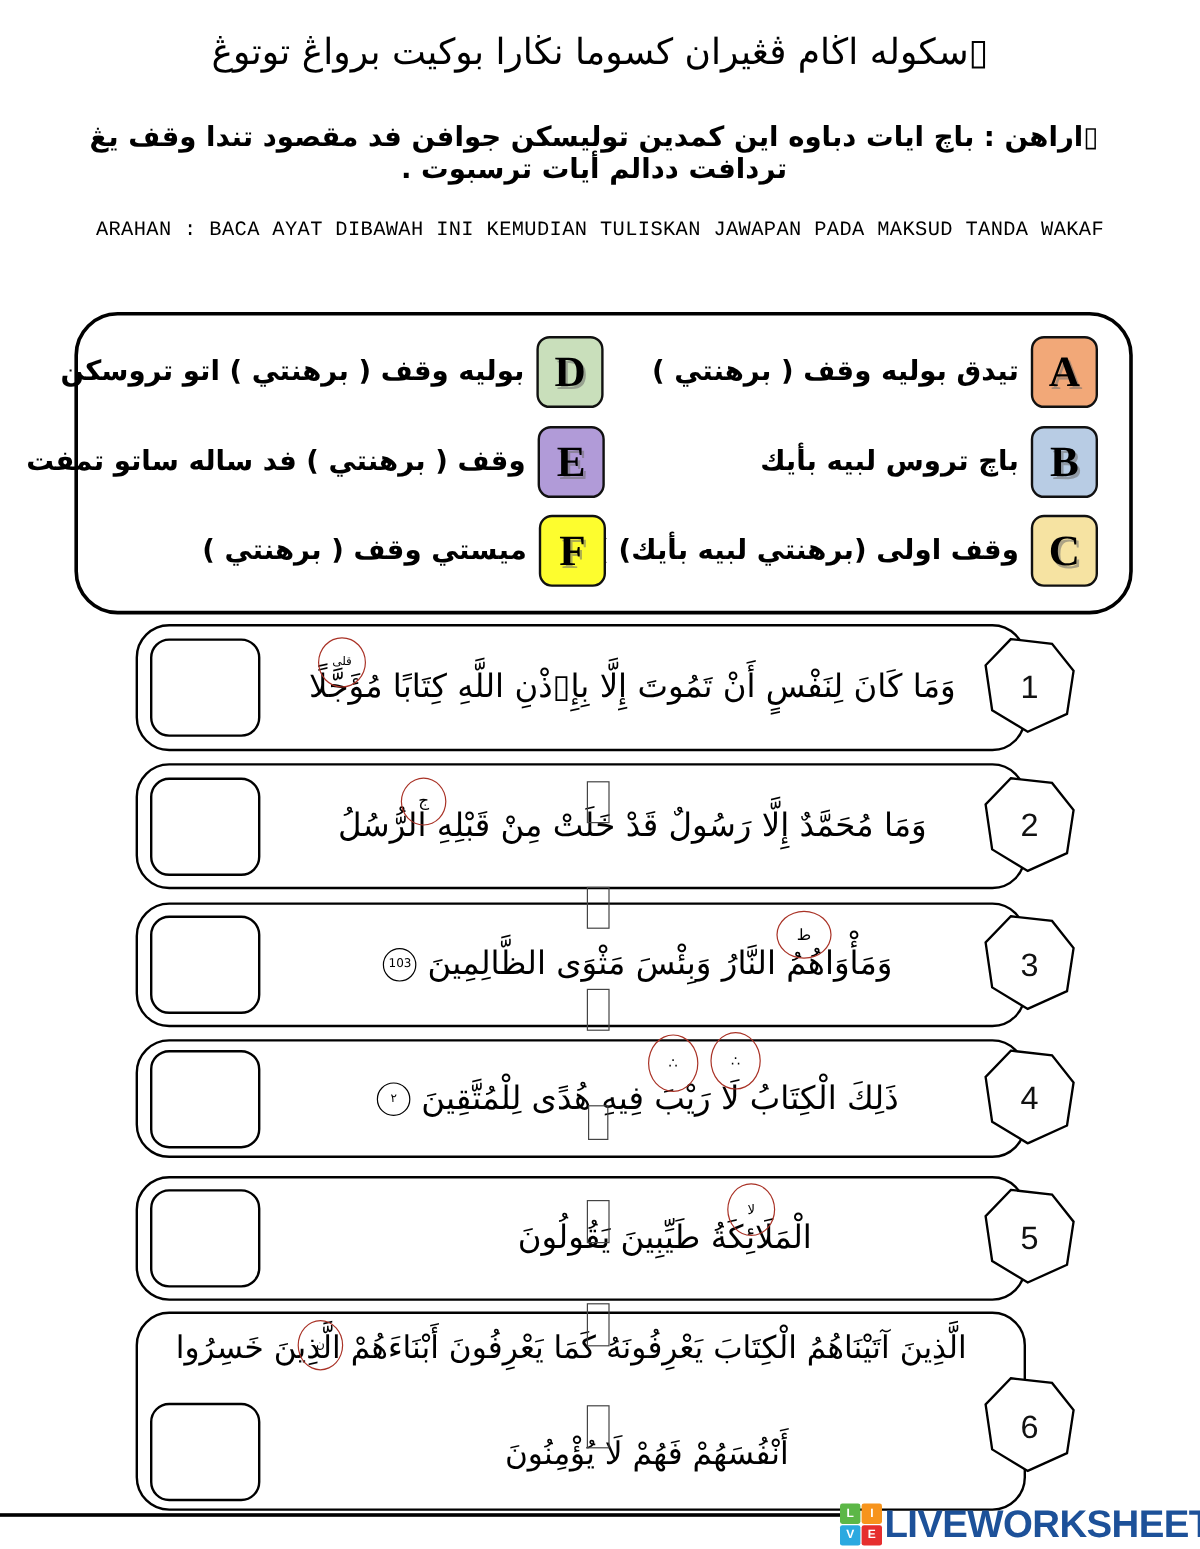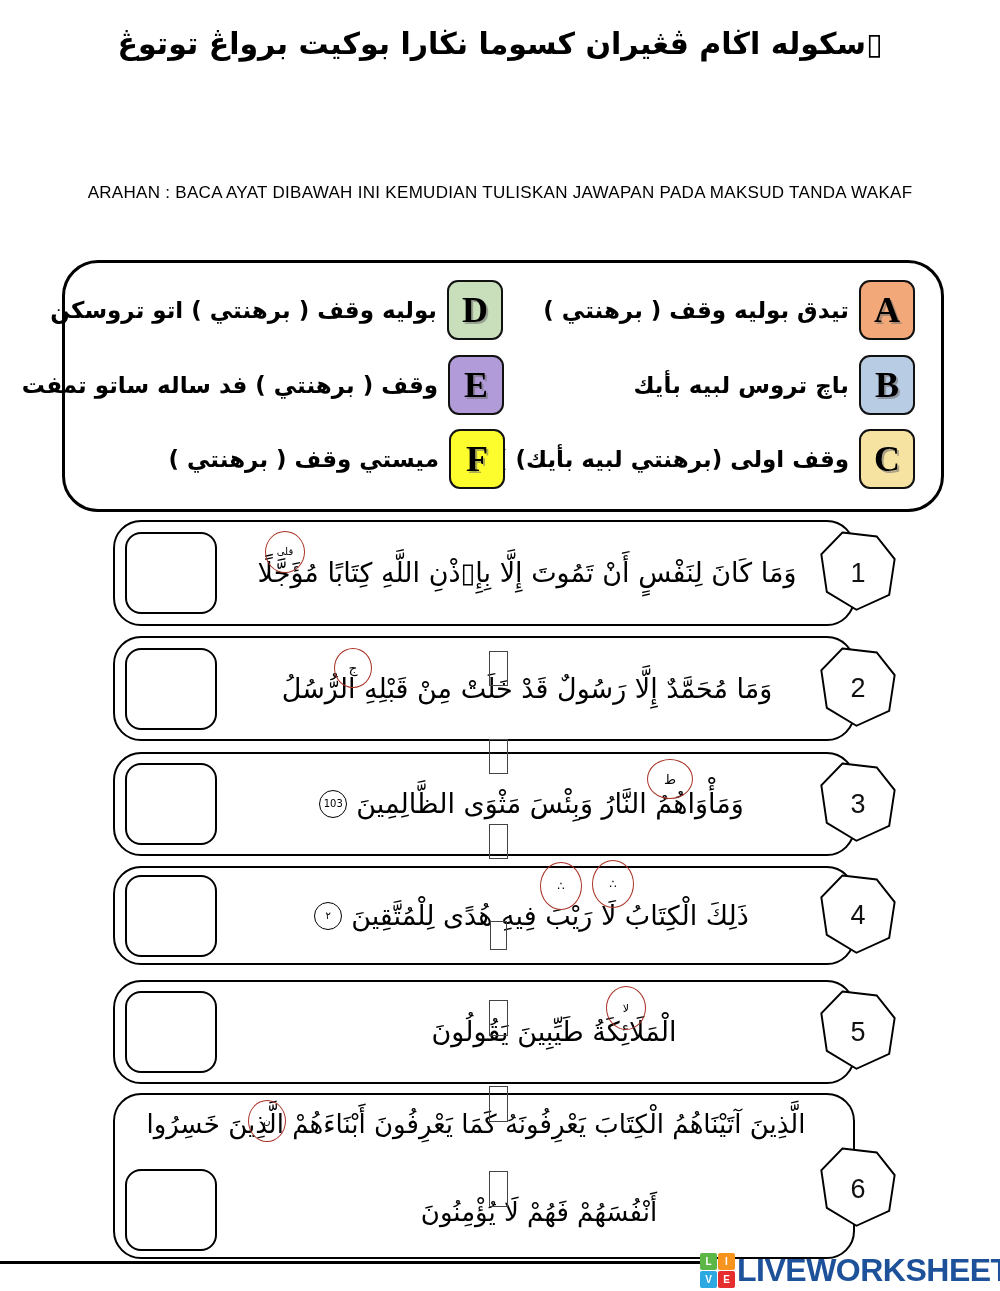"▯سكوله اڬام ڤڠيران كسوما نڬارا" .jawi-title { font-weight: bold -> normal }
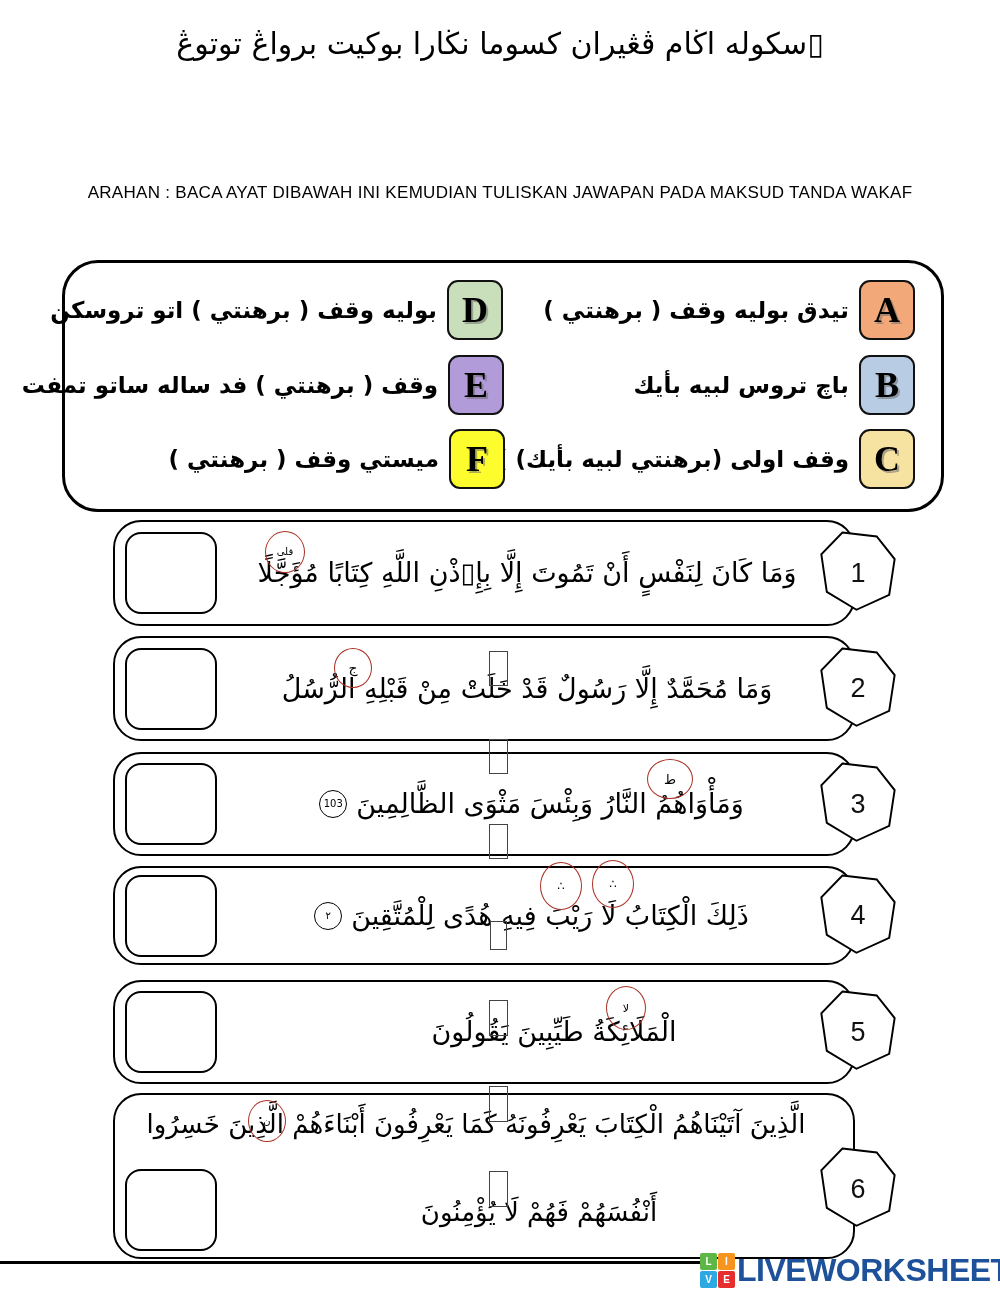"▯اراهن : باچ ايات دباوه" div.jawi-instruction { html: none -> <div>▯اراهن : باچ ايات دباوه اين كمدين توليسكن جوافن فد مقصود تندا وقف يڠ تردافت ددالم أيات ترسبوت .</div> }
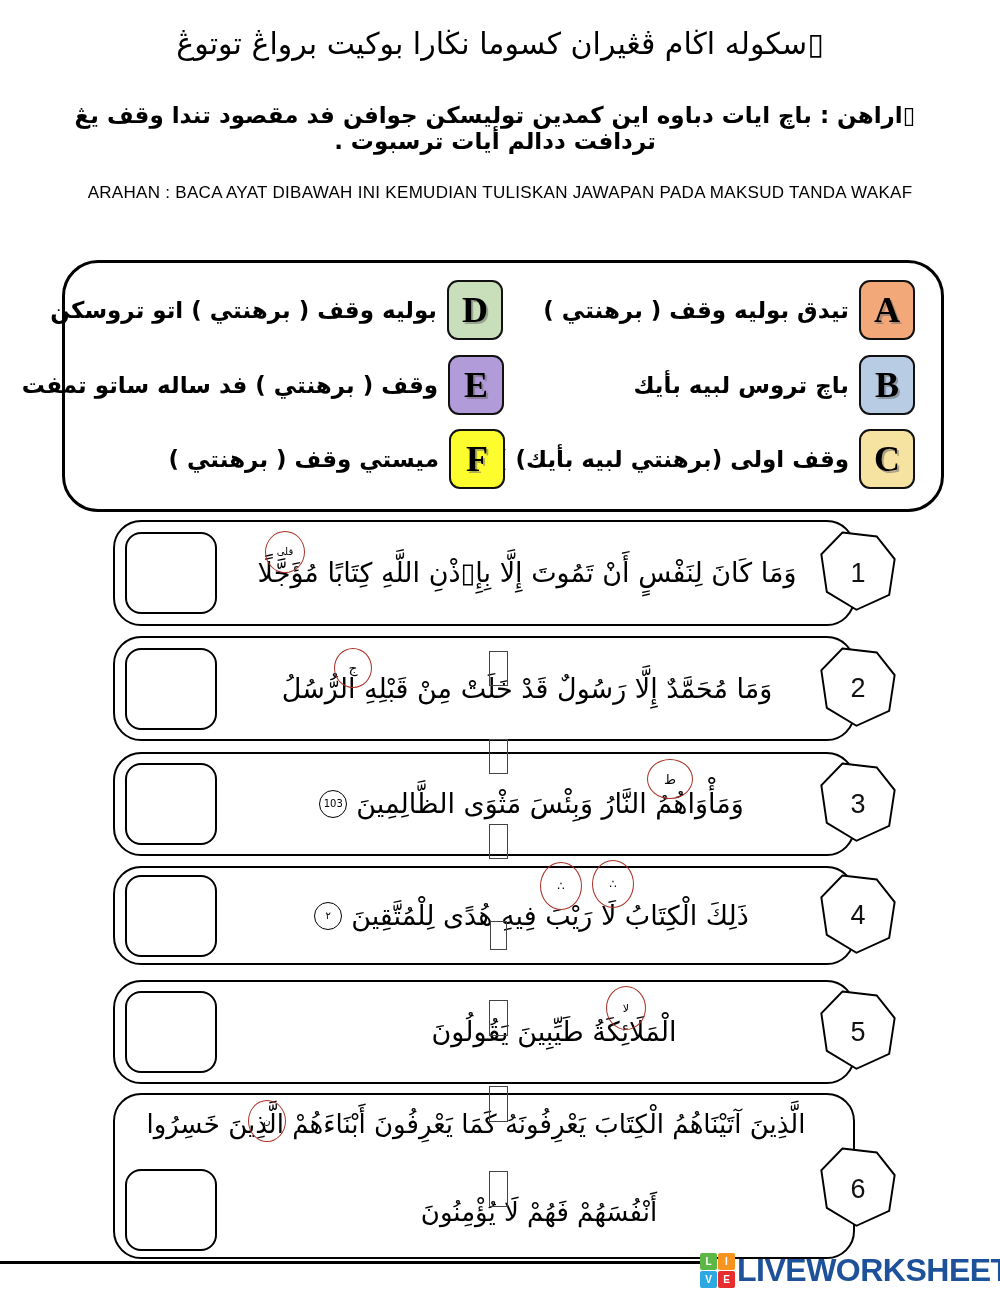"ARAHAN : BACA AYAT DIBAWAH" .latin-instruction { font-family: Liberation Sans, sans-serif -> Liberation Mono, monospace }
